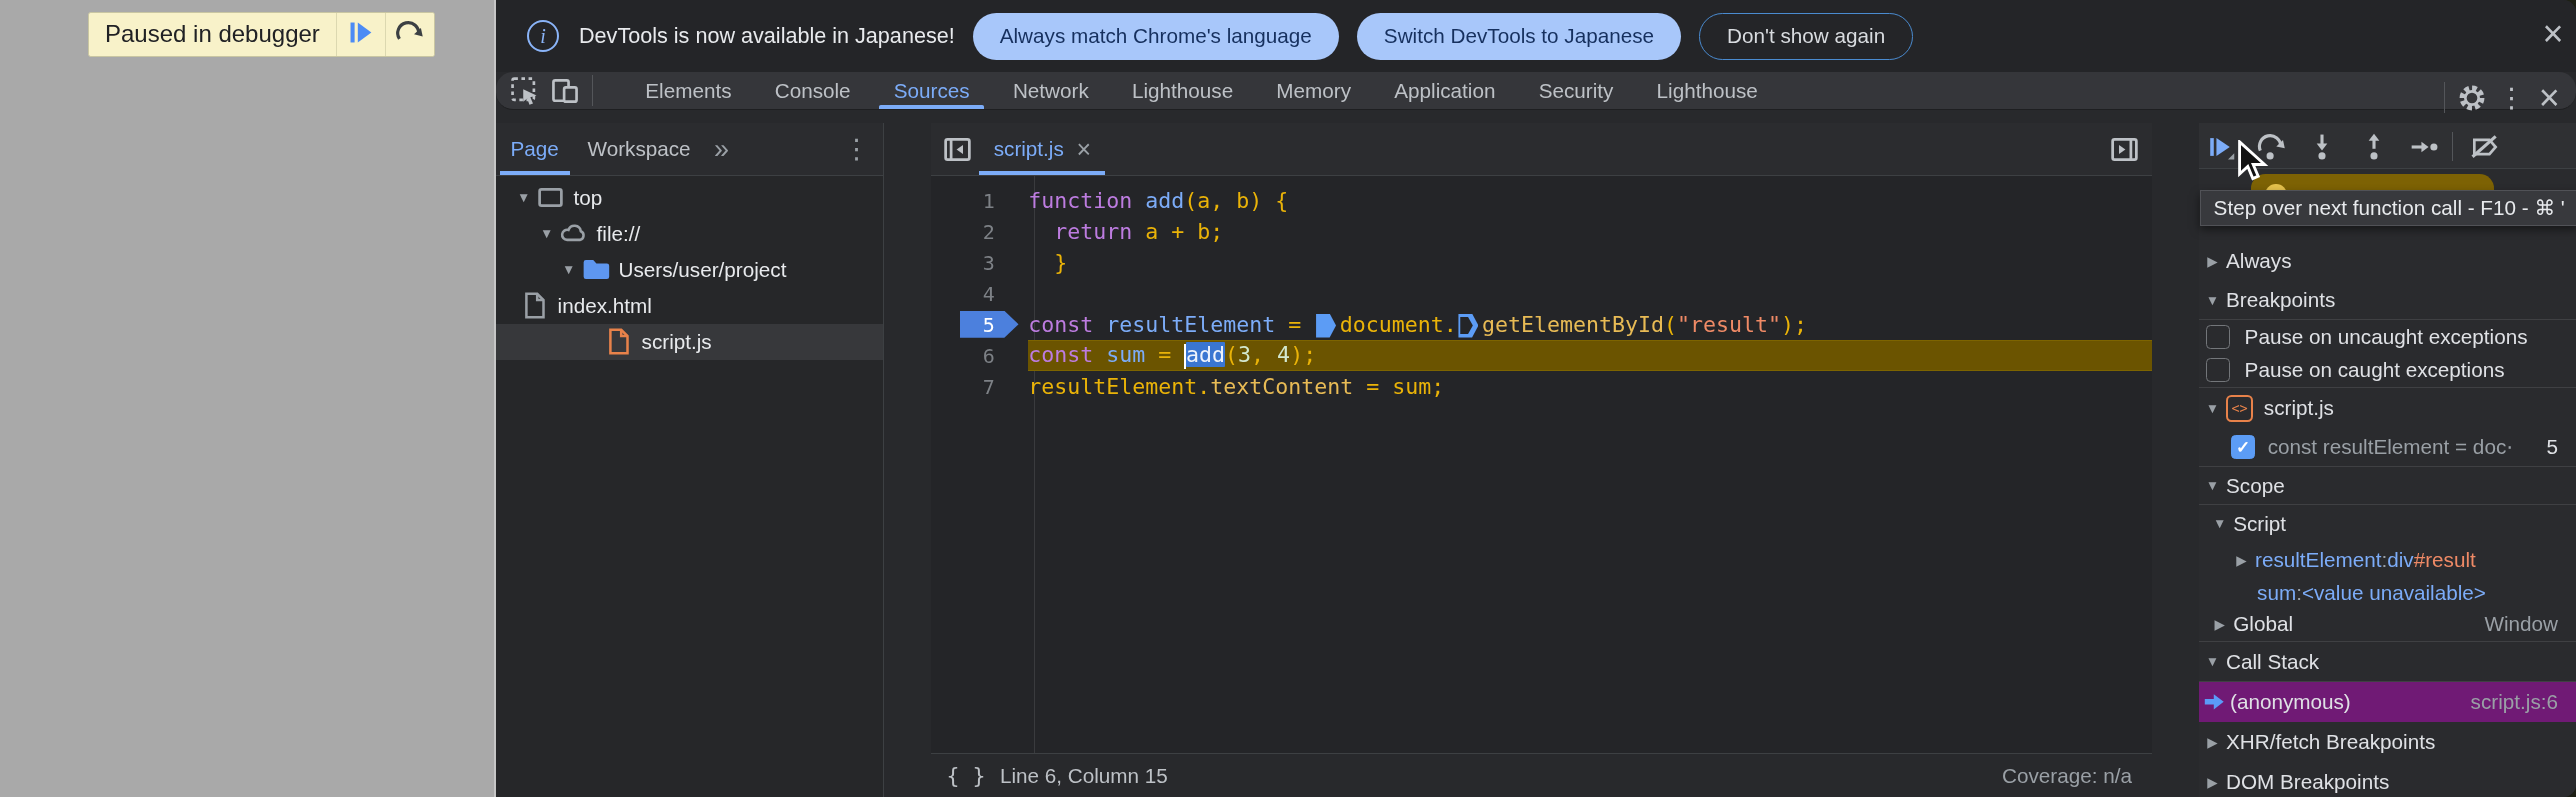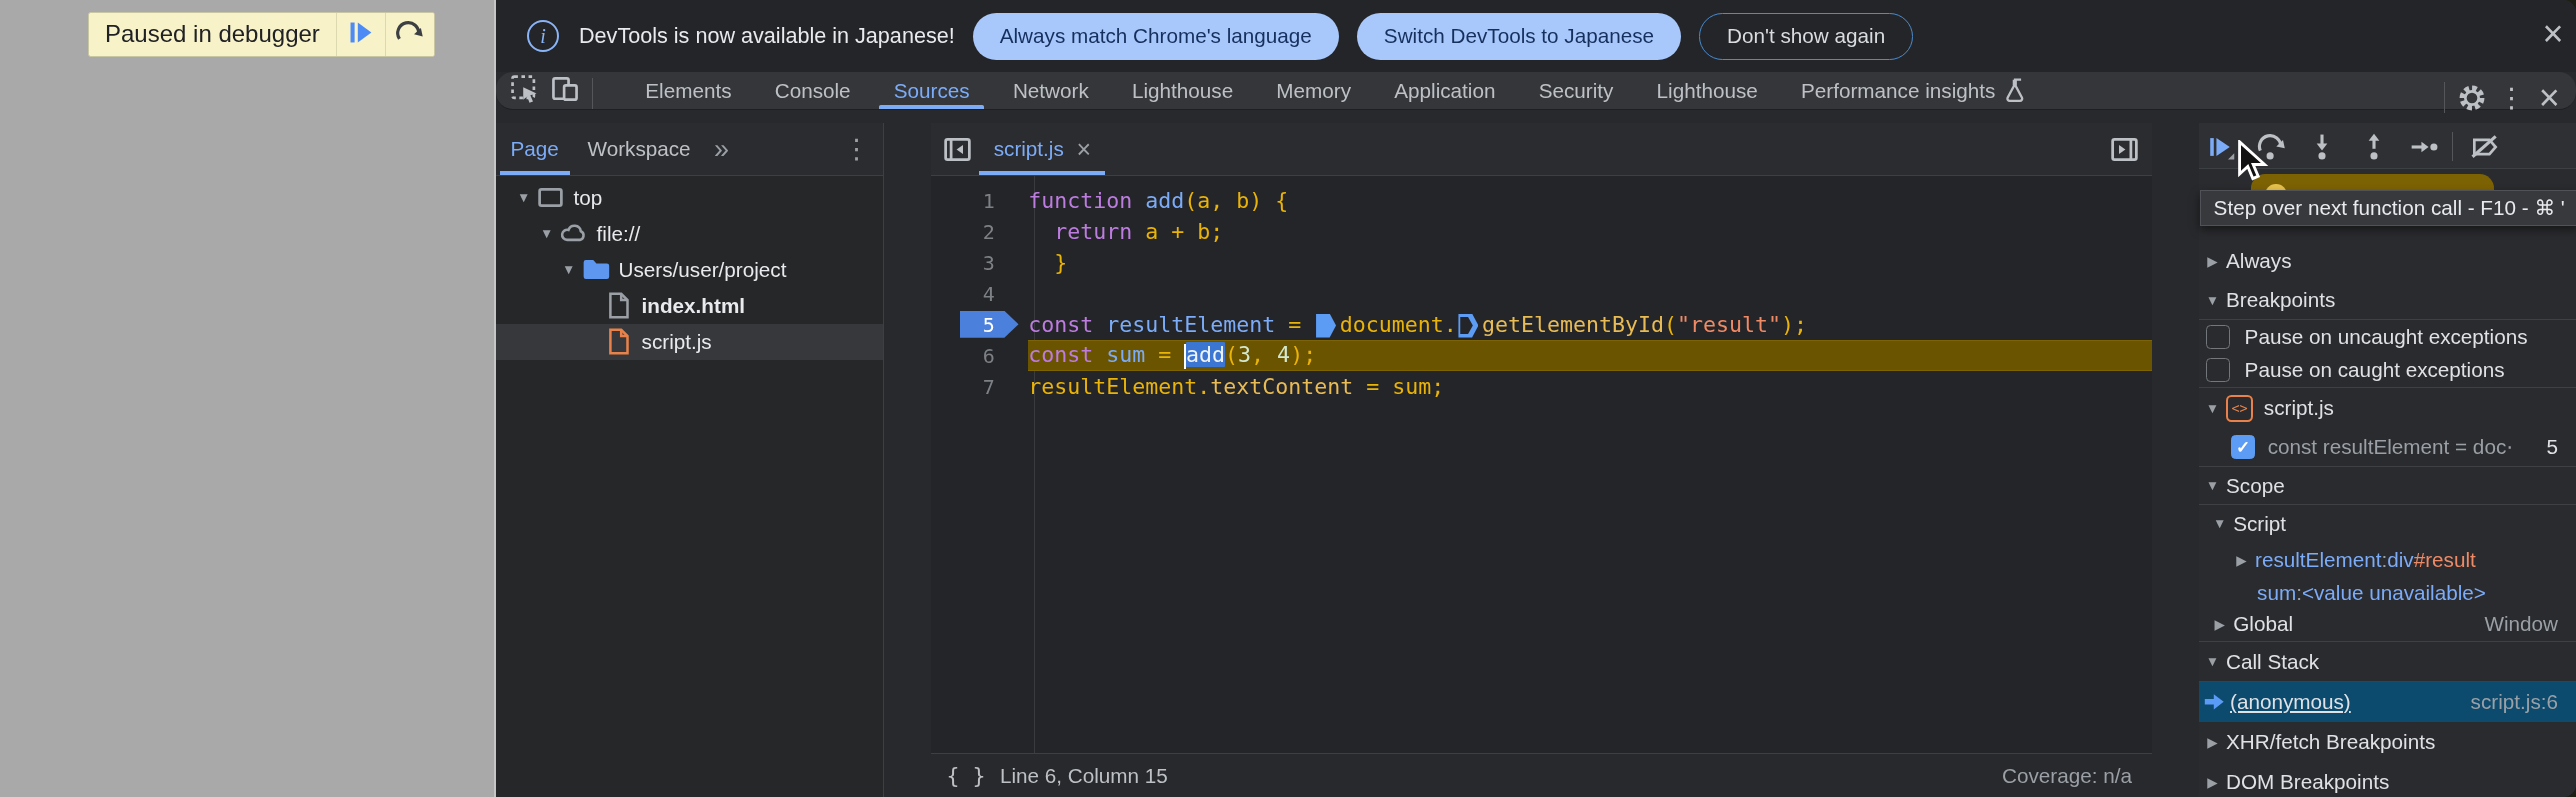"Elements" .toolbar { align-items: flex-end -> center }
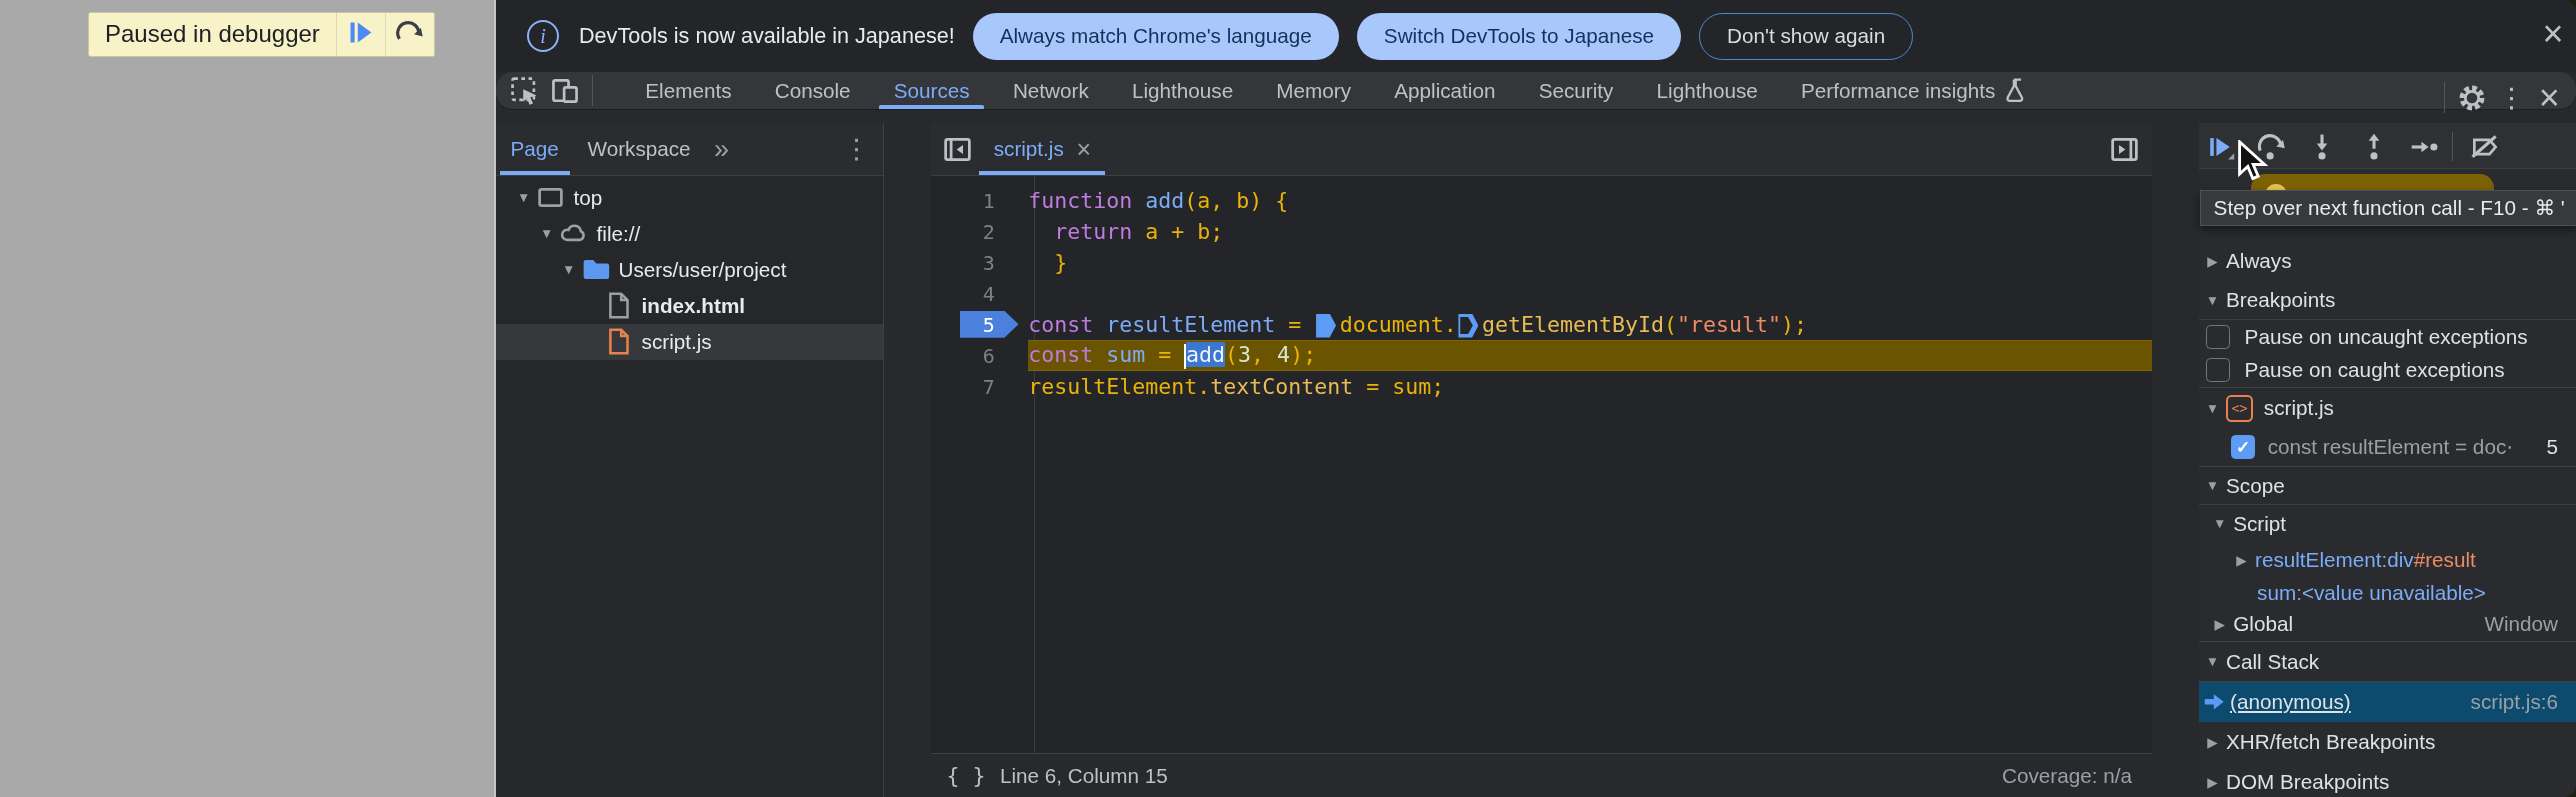"Performance insights" div.main-tab { html: <div> <span>Performance insights</span> <svg> <path></path> </svg> </div> -> none }
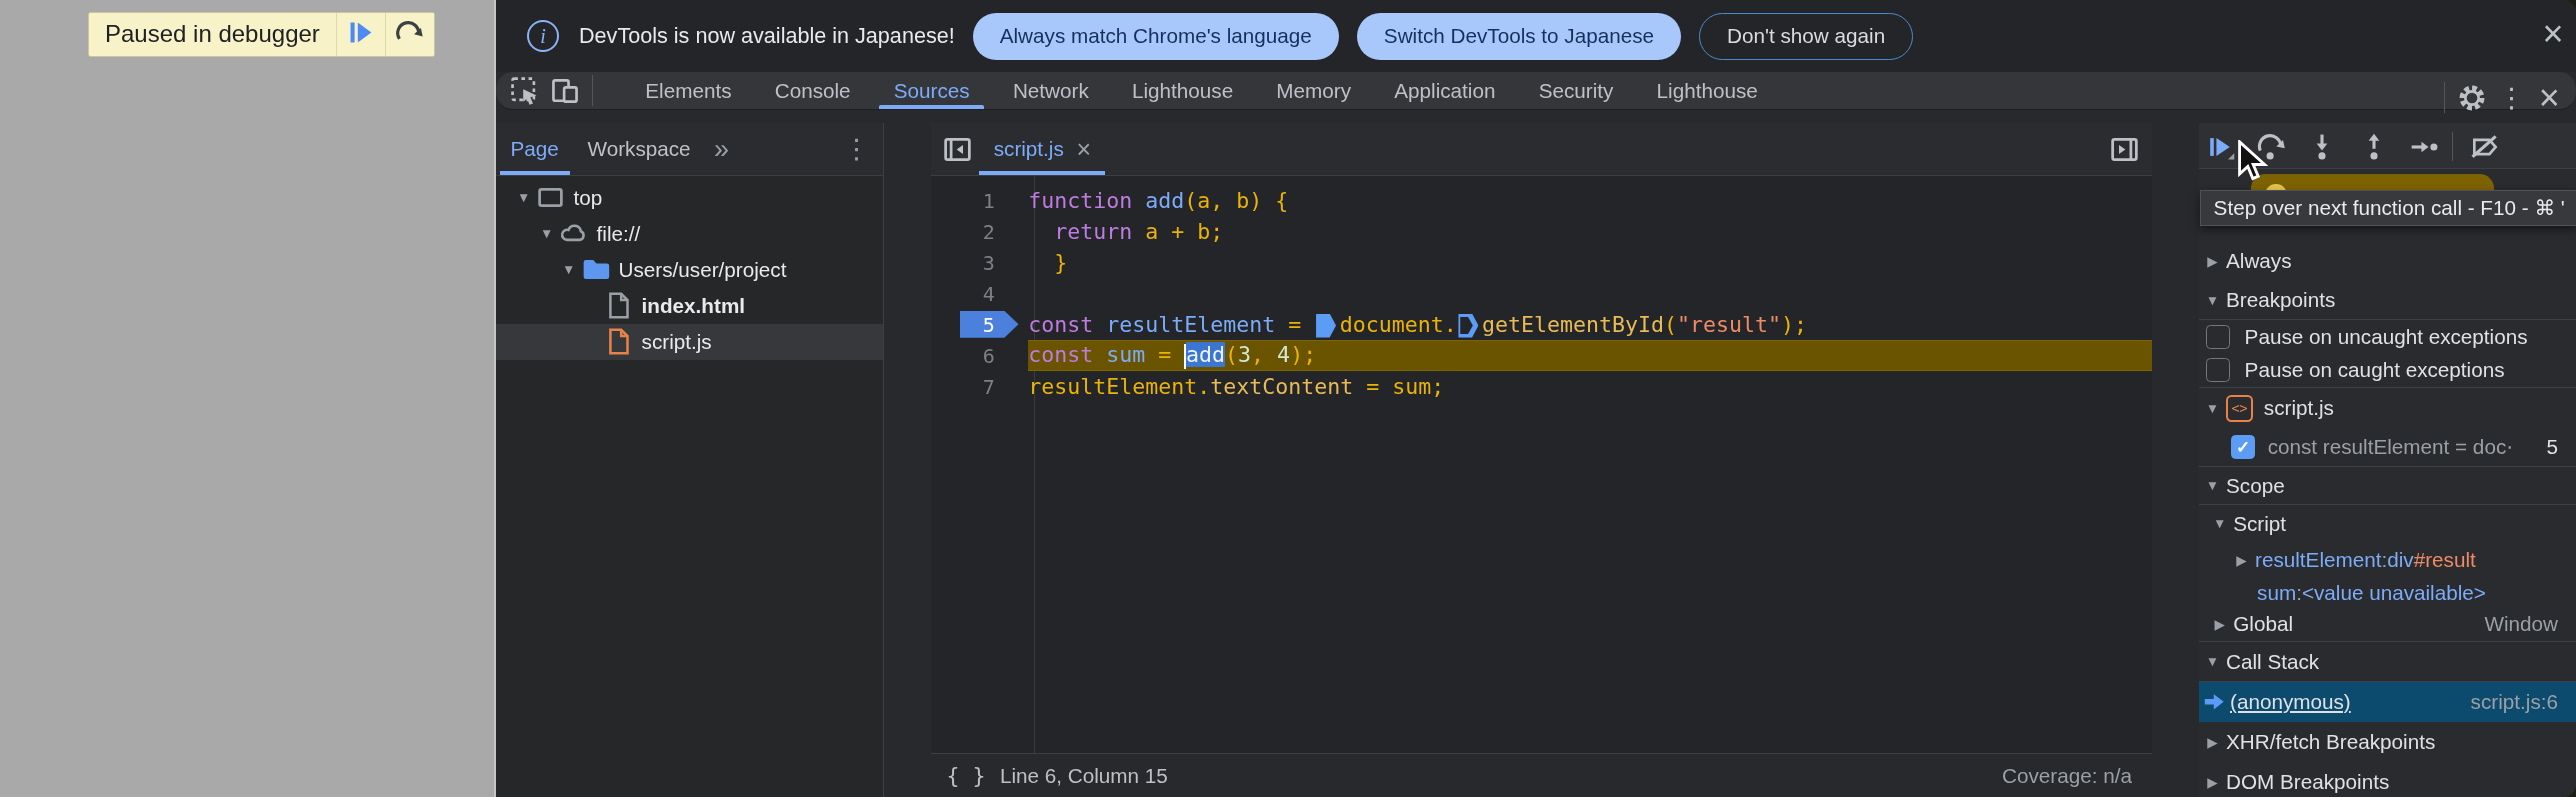"index.html" div.tree-row { font-weight: bold -> none; padding-left: 84px -> none }
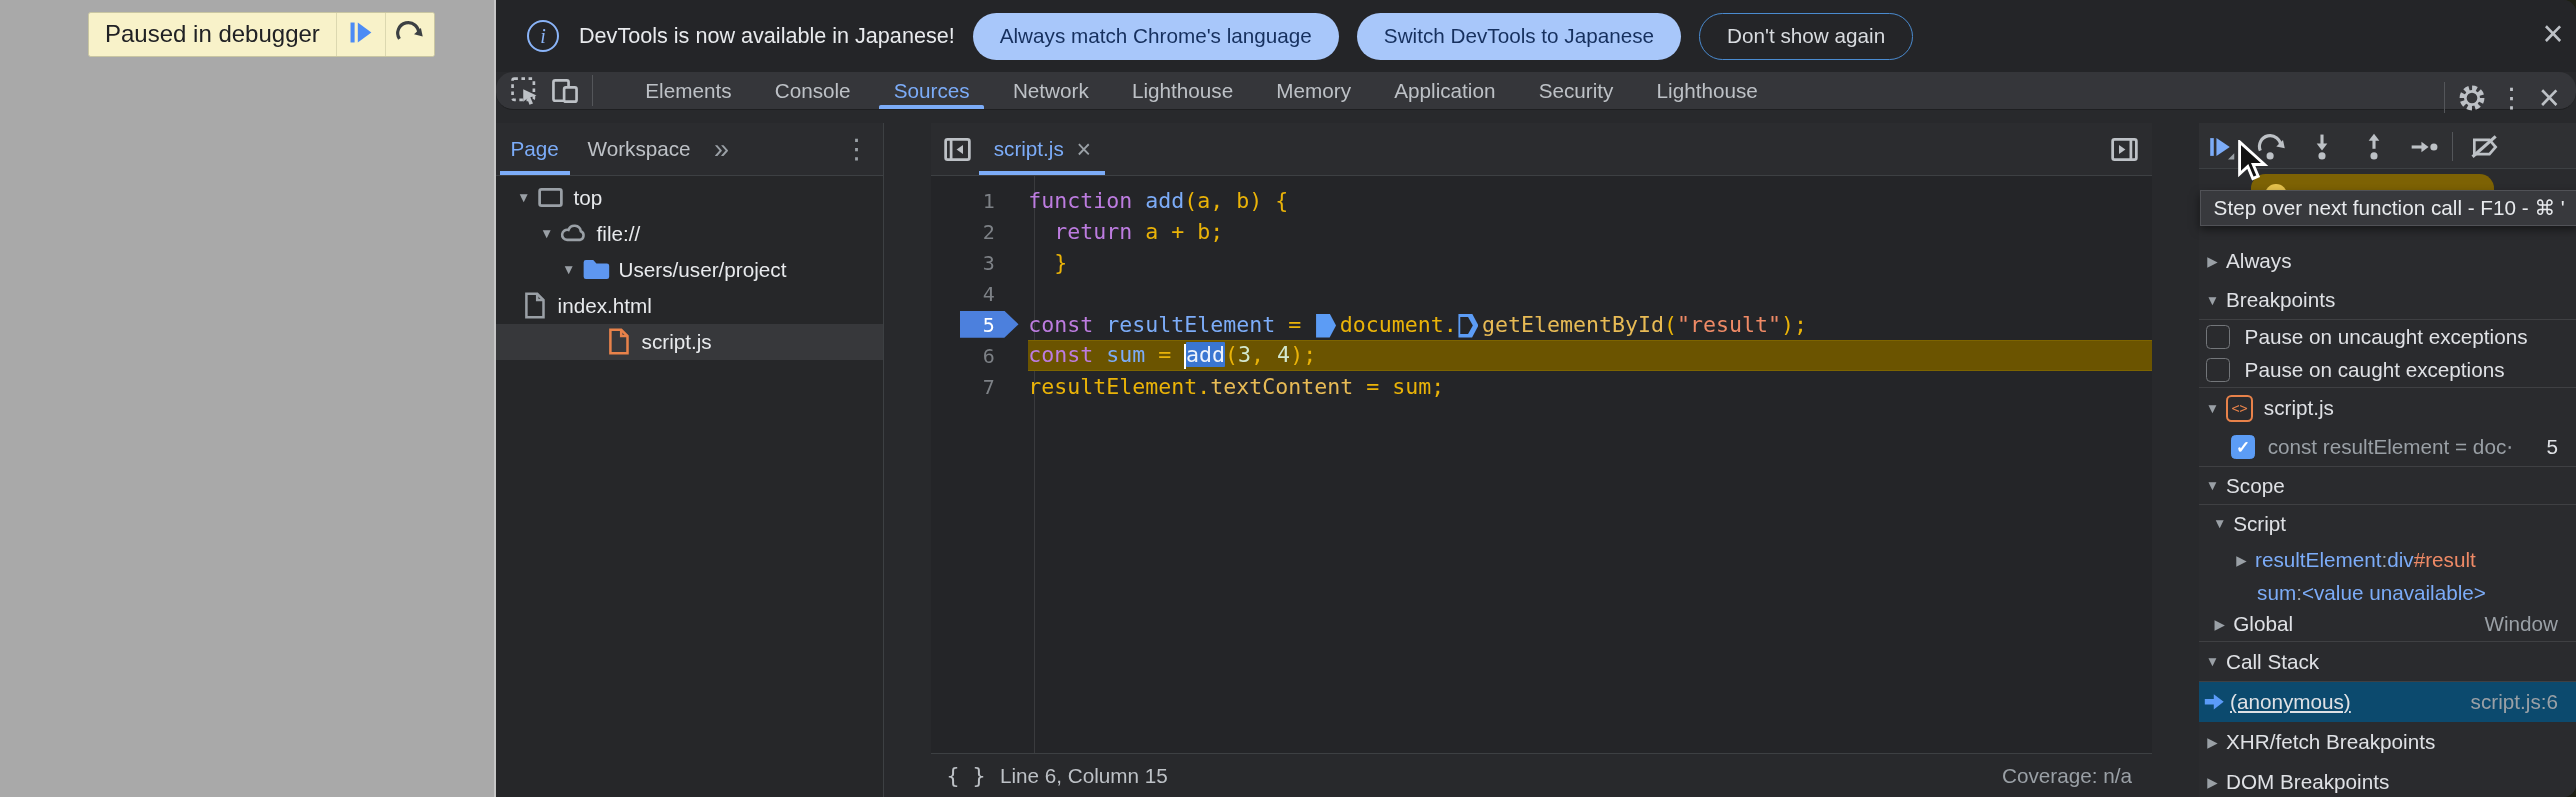"(anonymous)" div.sb-row { background: #0c4a6e -> #701a75; text-decoration: underline -> none }
